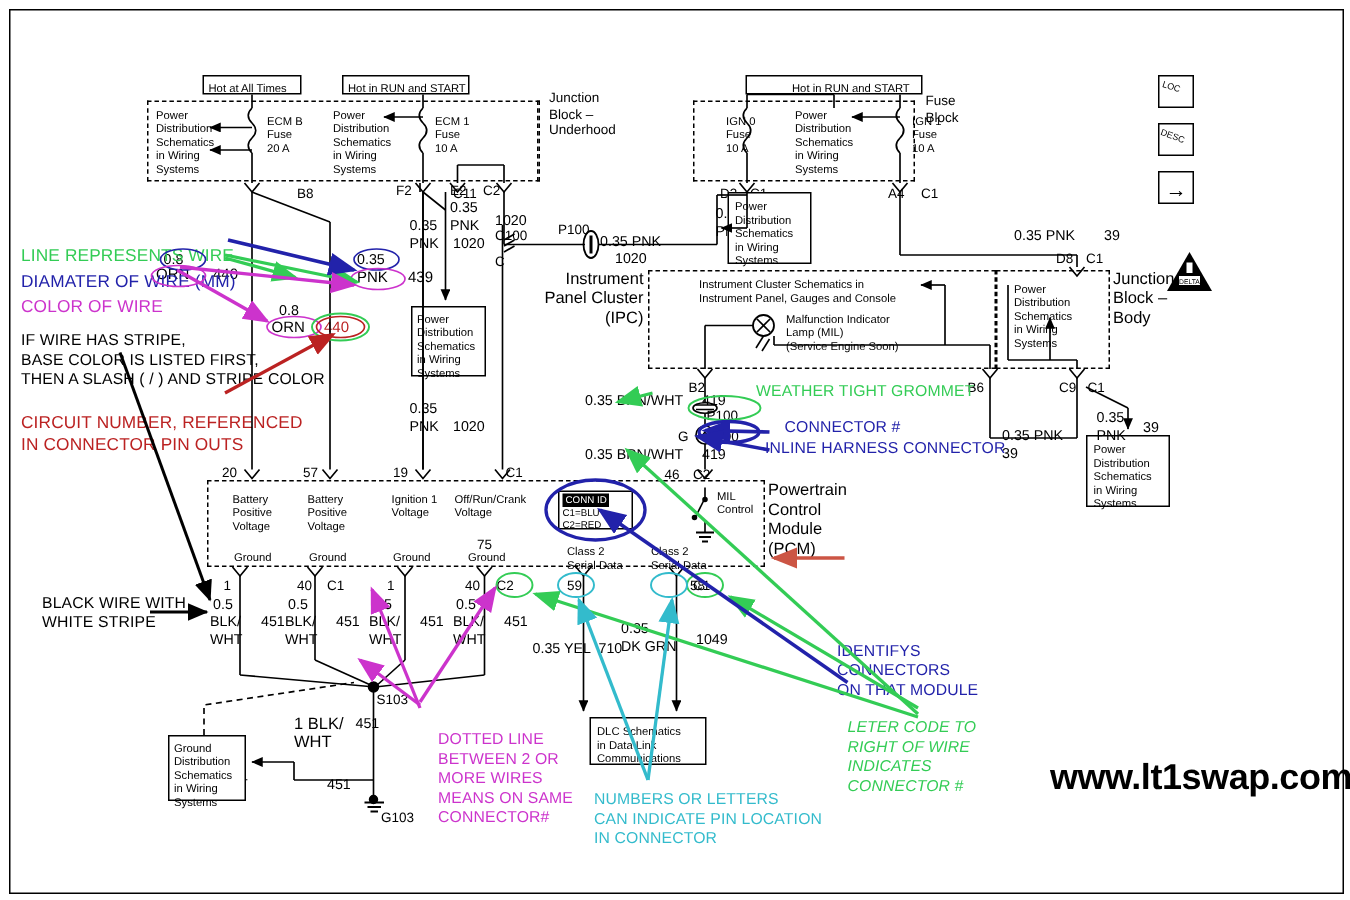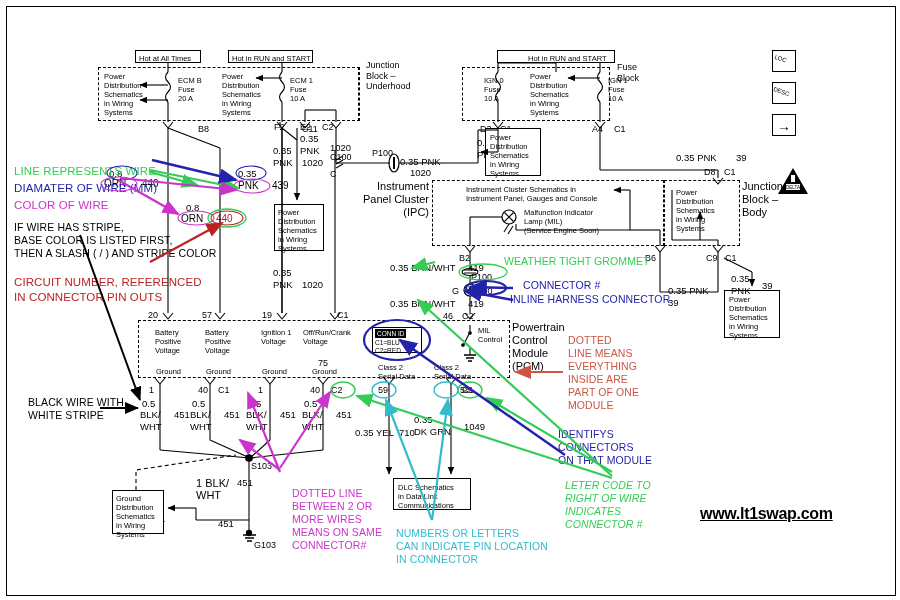"F2" div.t9 { left: 274px -> 264px }
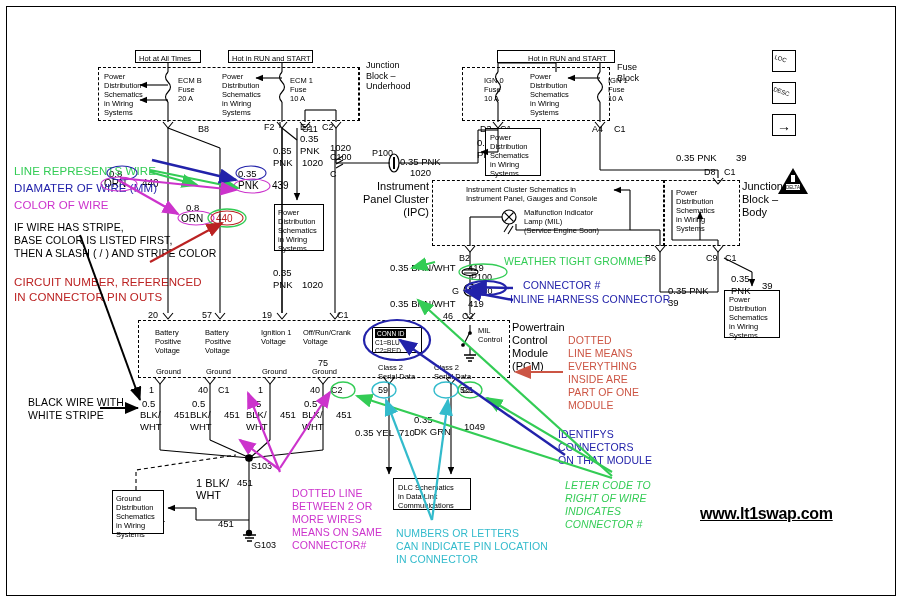"DOTTED" div.ann { html: <div>DOTTED LINE MEANS EVERYTHING INSIDE ARE PART OF ONE MODULE</div> -> none }
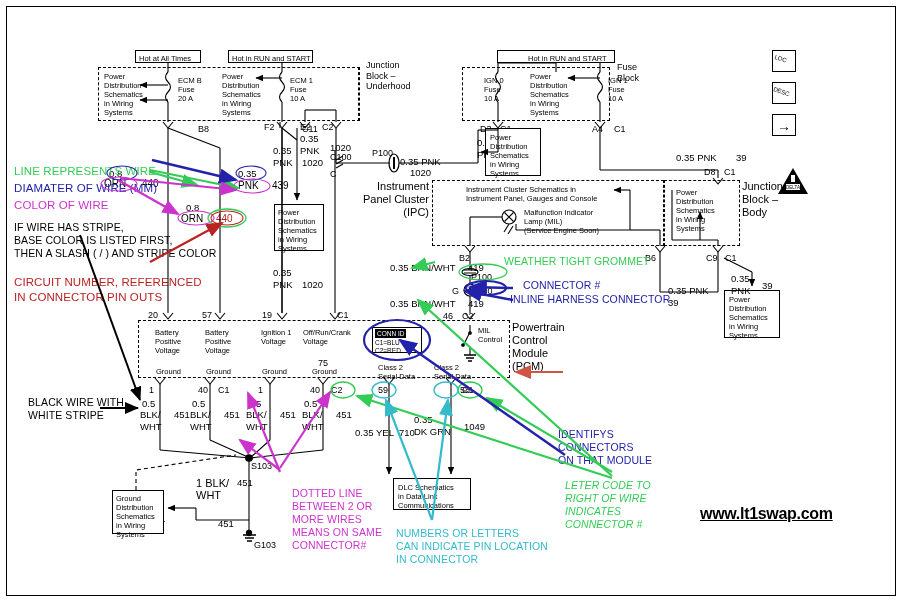"www.lt1swap.com" .url { font-size: 16px -> 24px; text-decoration: underline -> none }
